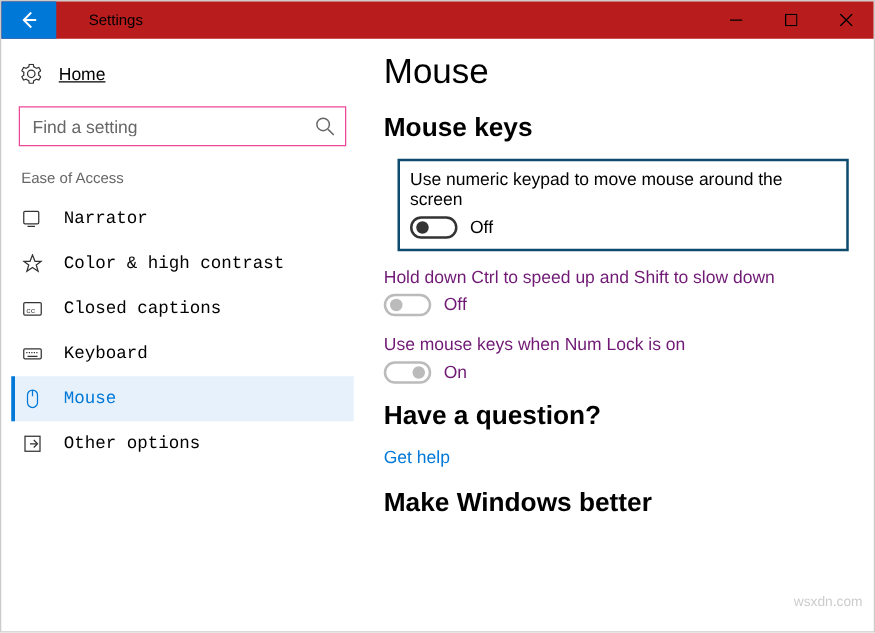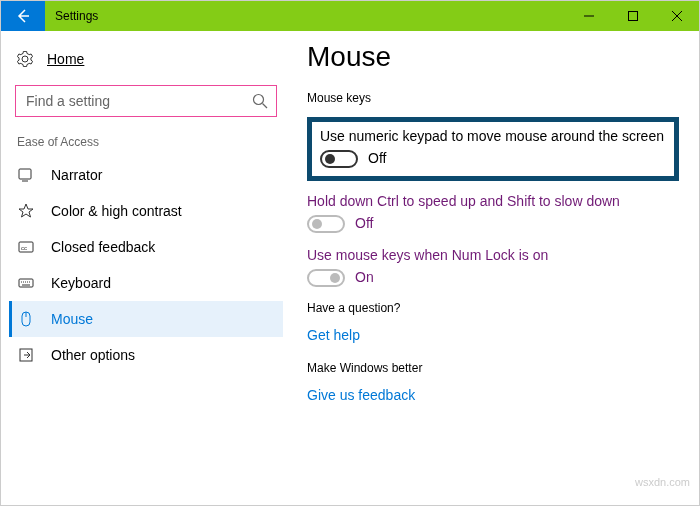"Settings" .titlebar { background: #84cc16 -> #b91c1c; gap: none -> 16px }
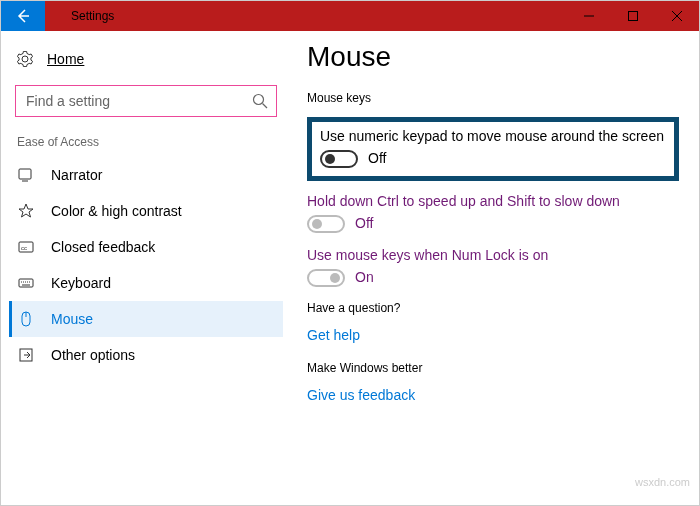"Mouse keys" h2 { font-size: 12px -> 21px; font-weight: 400 -> 700 }
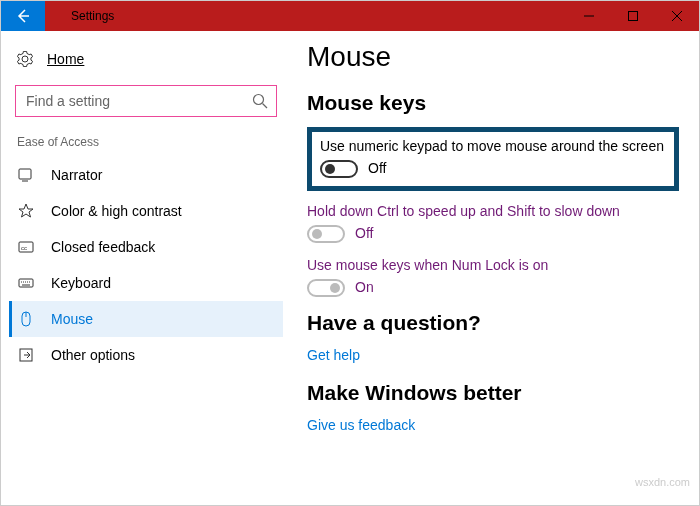"Use numeric keypad to move" .highlight-box { border: 5px solid #0c4a6e -> 2px solid #0c4a6e; margin-left: none -> 11px }
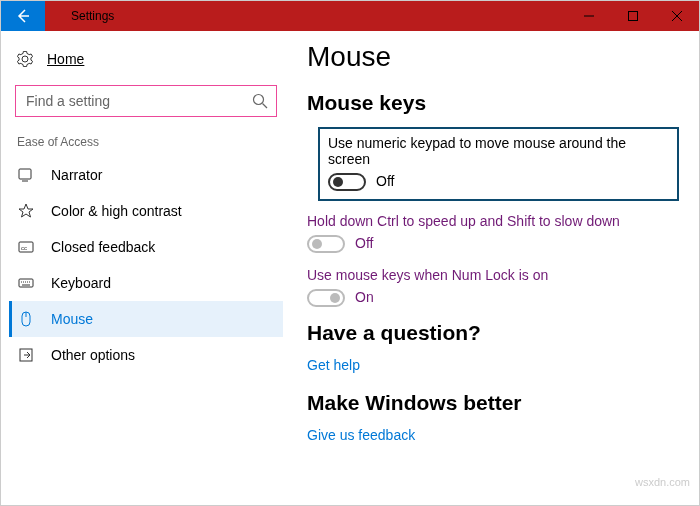"Narrator" .nav-item { font-family: none -> Liberation Mono, monospace }
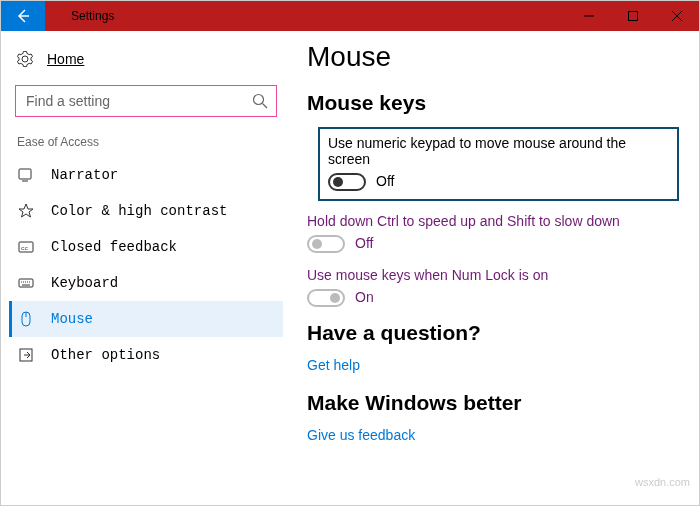"Closed feedback" span { text: feedback -> captions }
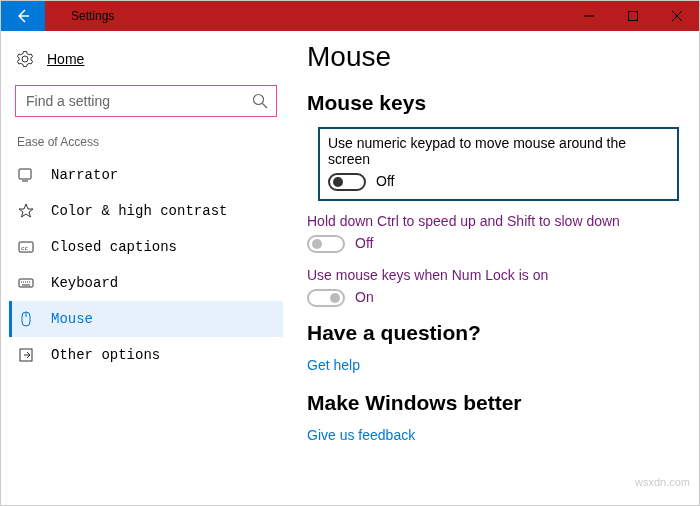"Give us feedback" a.link { html: <a>Give us feedback</a> -> none }
